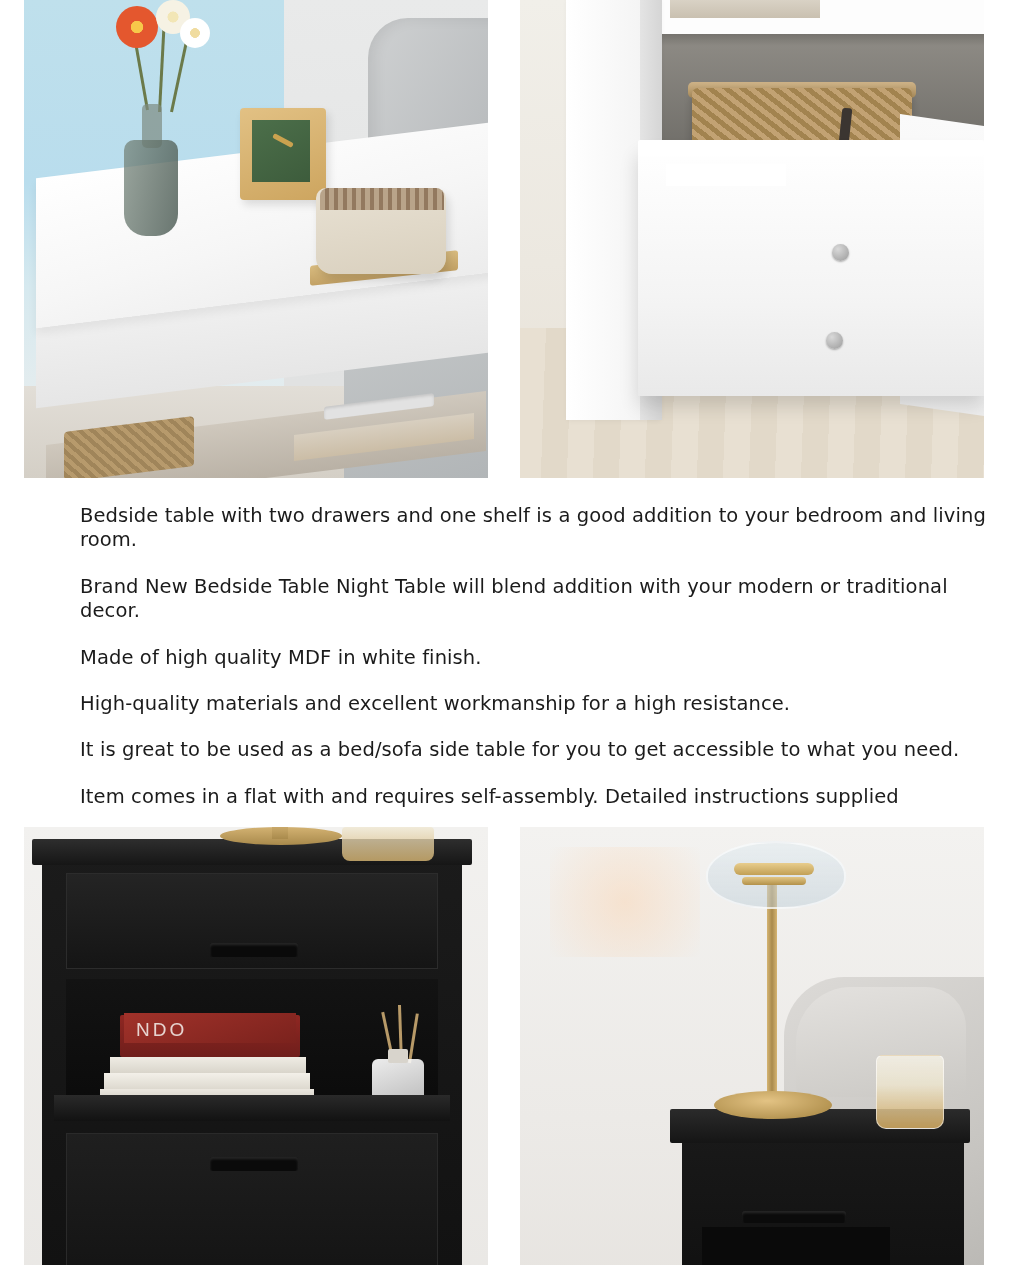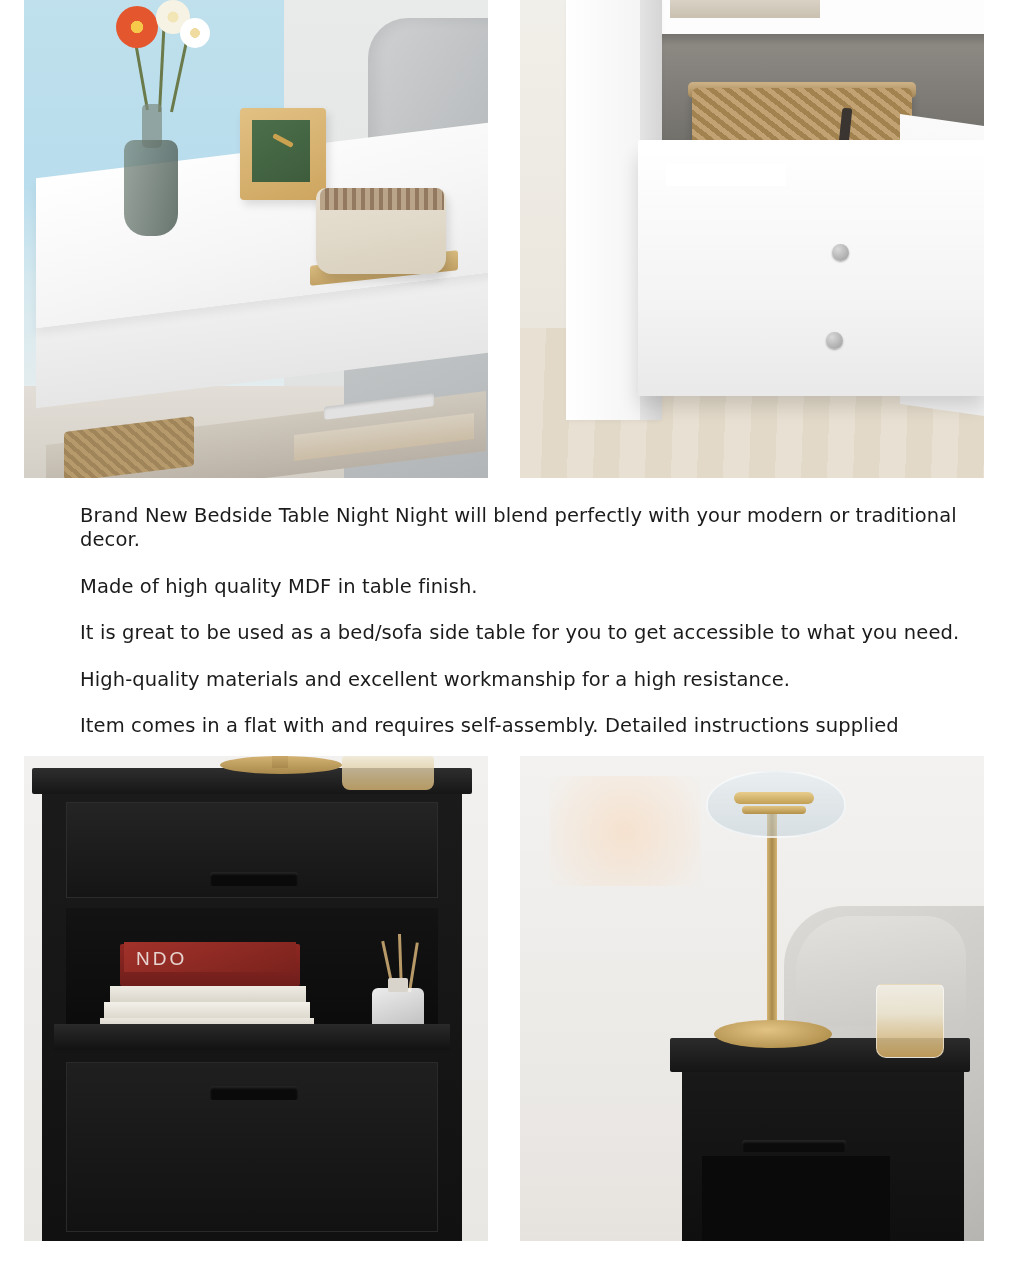"Bedside table with two drawers" p { html: none -> <p>Bedside table with two drawers and one shelf is a good addition to your bedroom and living room.</p> }
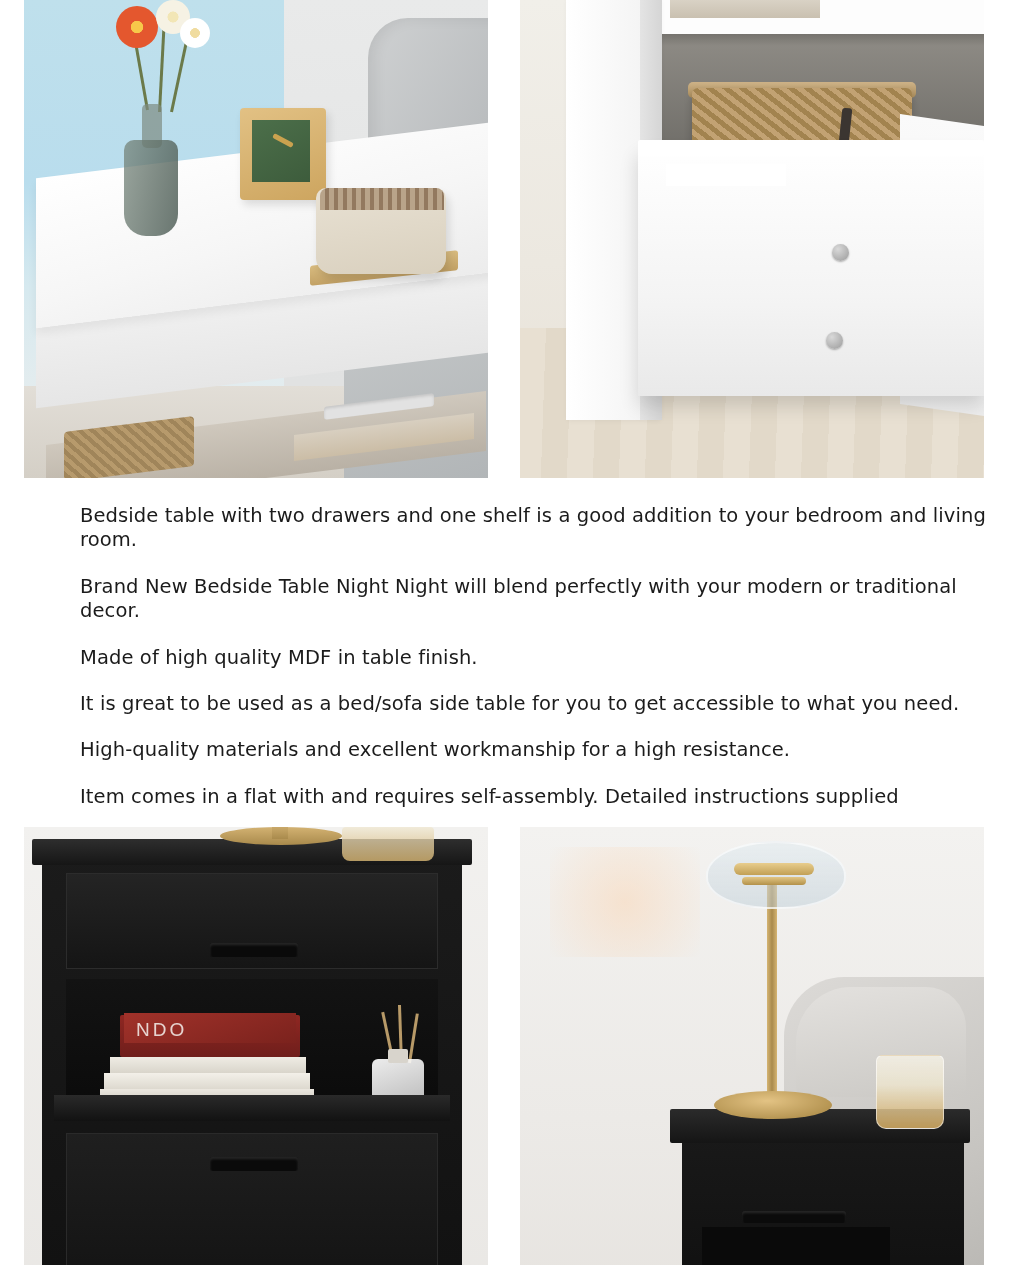"Brand New Bedside Table Night" p { text: Night will blend perfectly -> Table will blend addition }
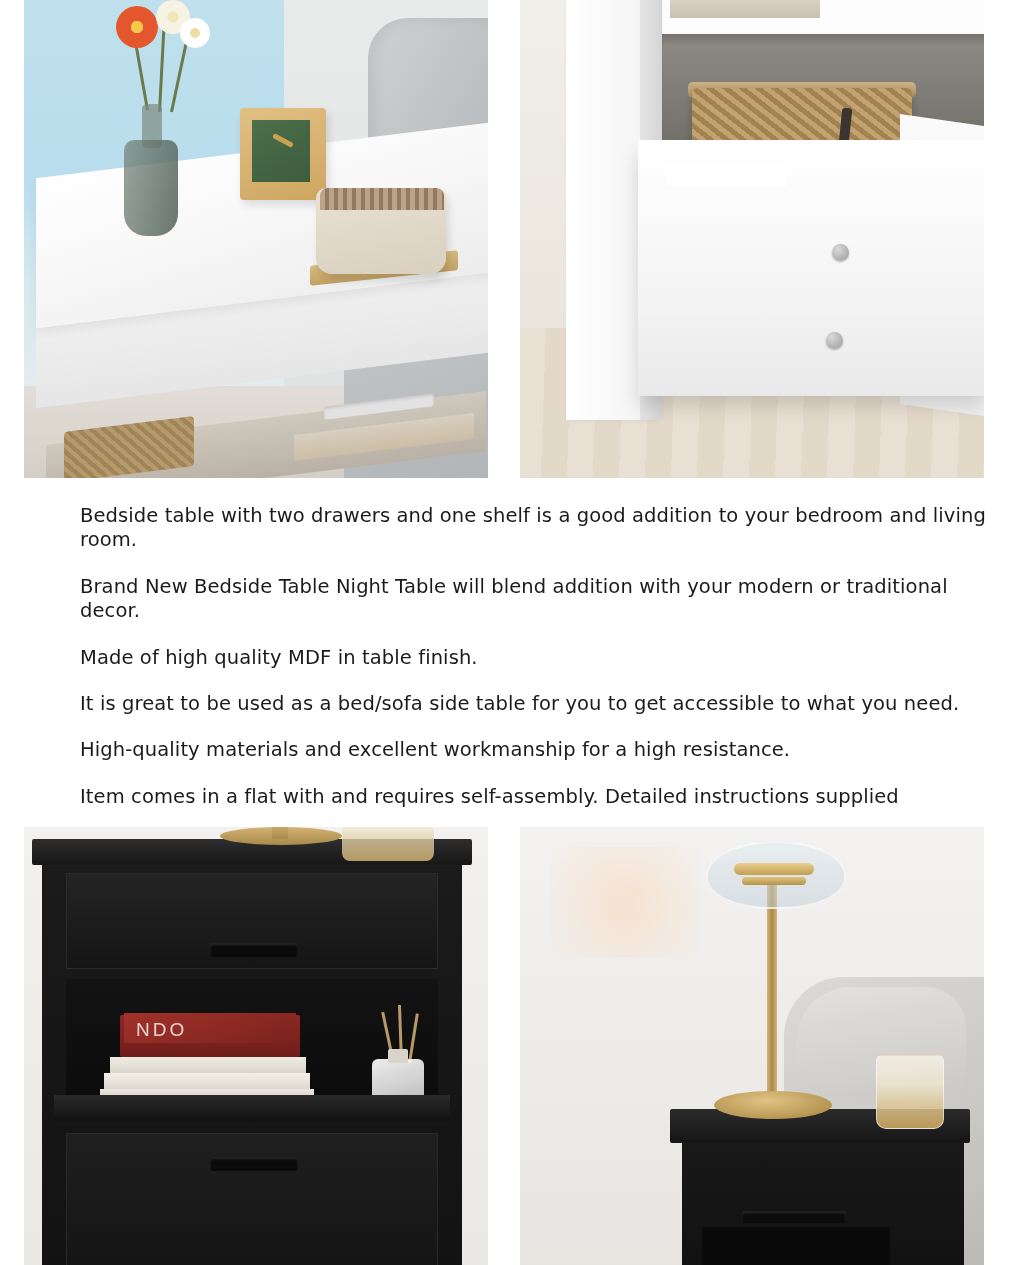"Made of high quality MDF" p { text: table -> white }
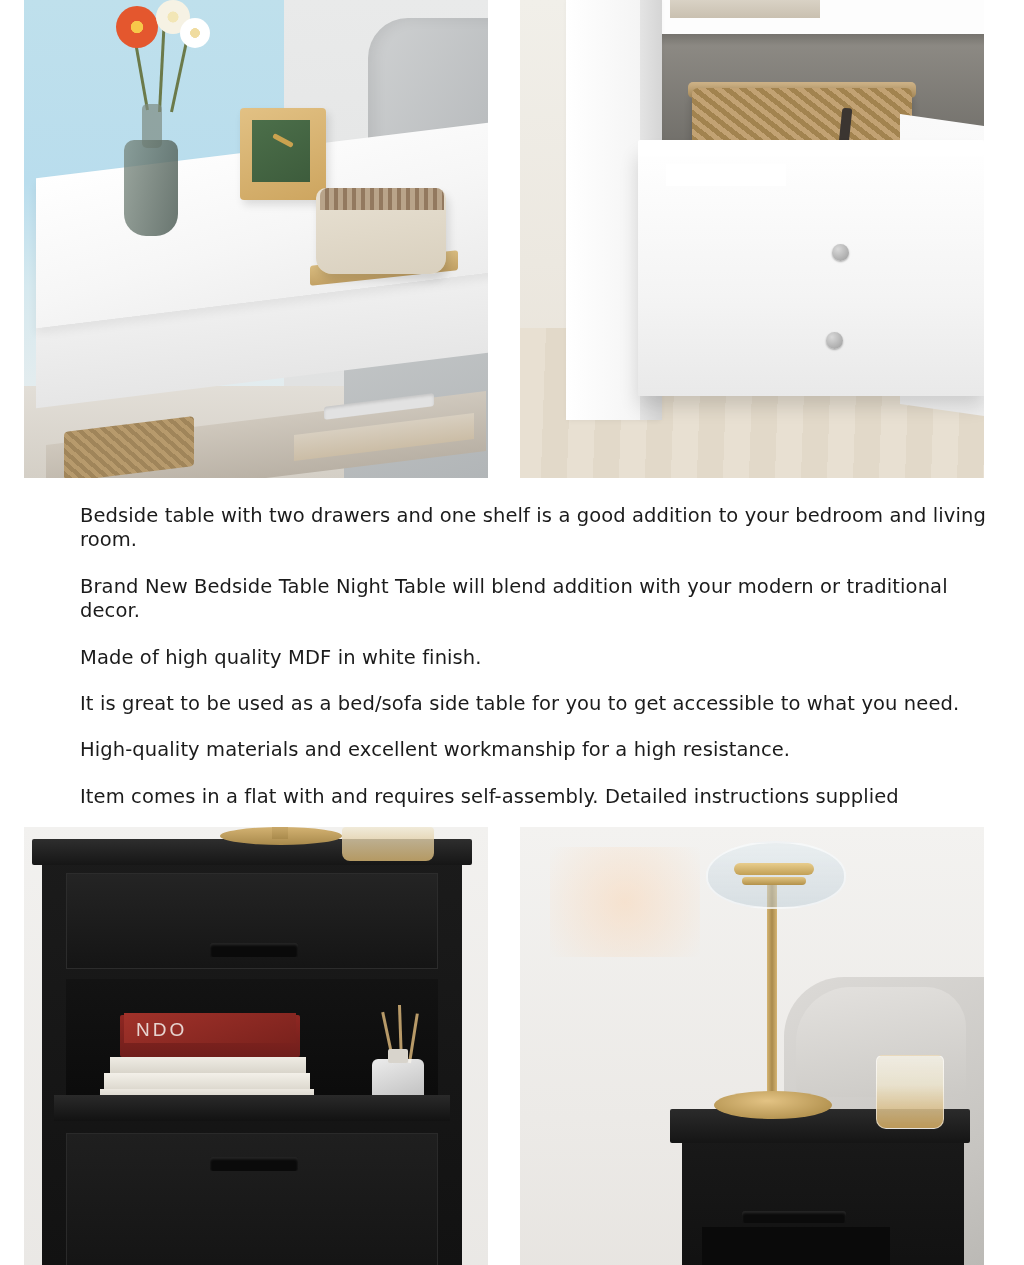"It is great to be" p { order: before "High-quality materials and excellent" -> after "High-quality materials and excellent" }
